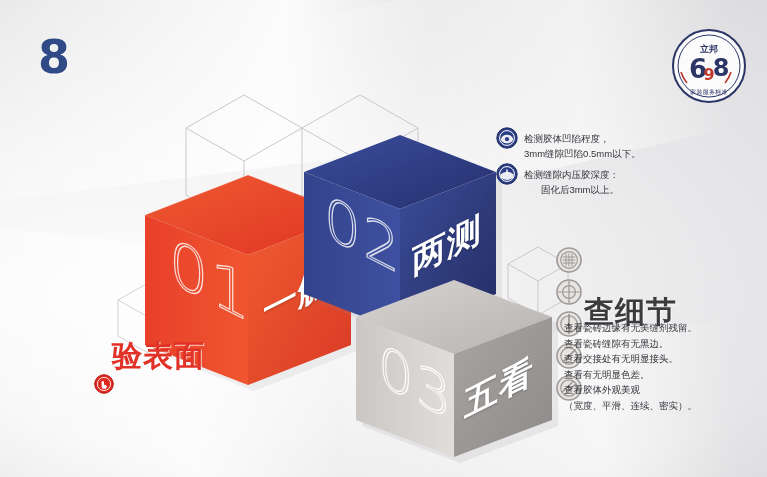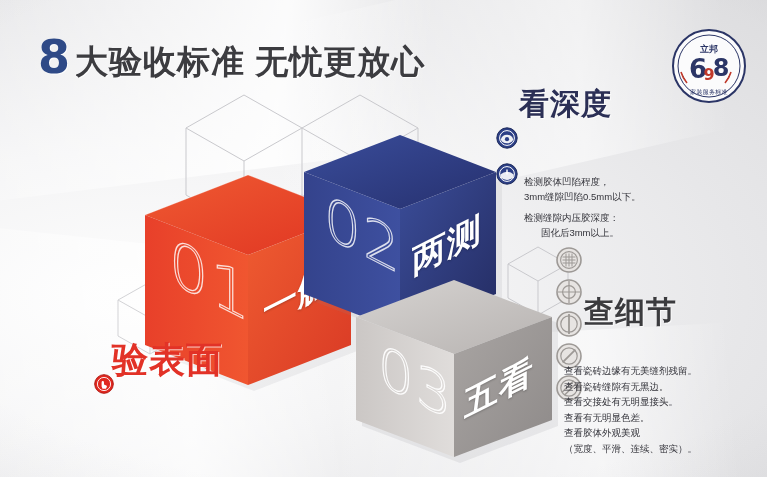"大验收标准 无忧更放心" span.ht { html: <span>大验收标准 无忧更放心</span> -> none }
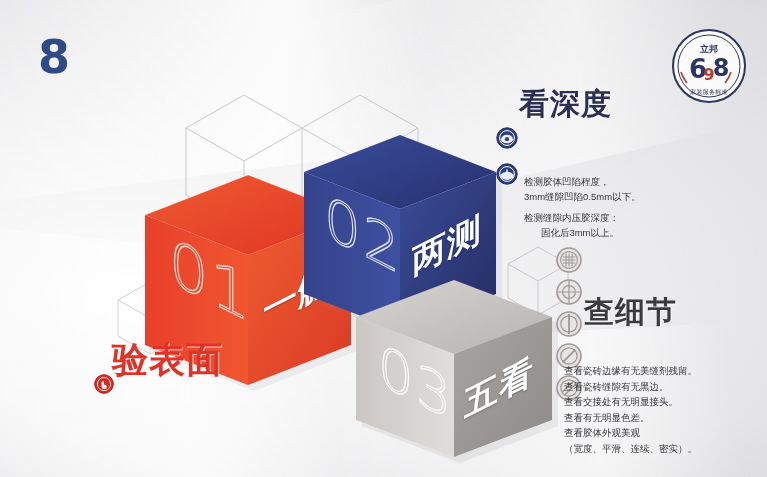"看深度" div.sechead { html: <div>看深度</div> -> none }
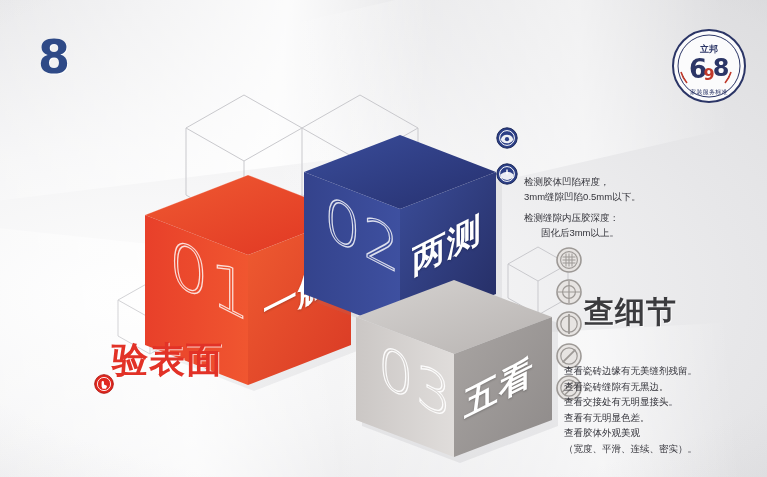"检测胶体凹陷程度，" .btext { margin-top: 43px -> none }
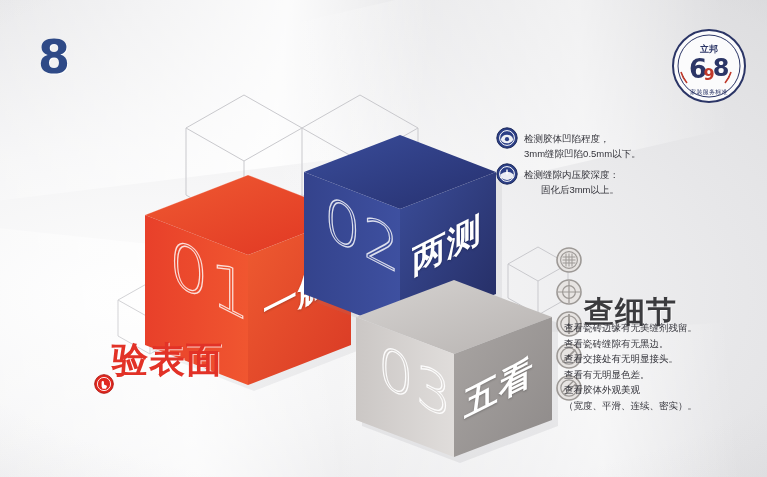"验表面" #h-biao { font-size: 36px -> 30px }
